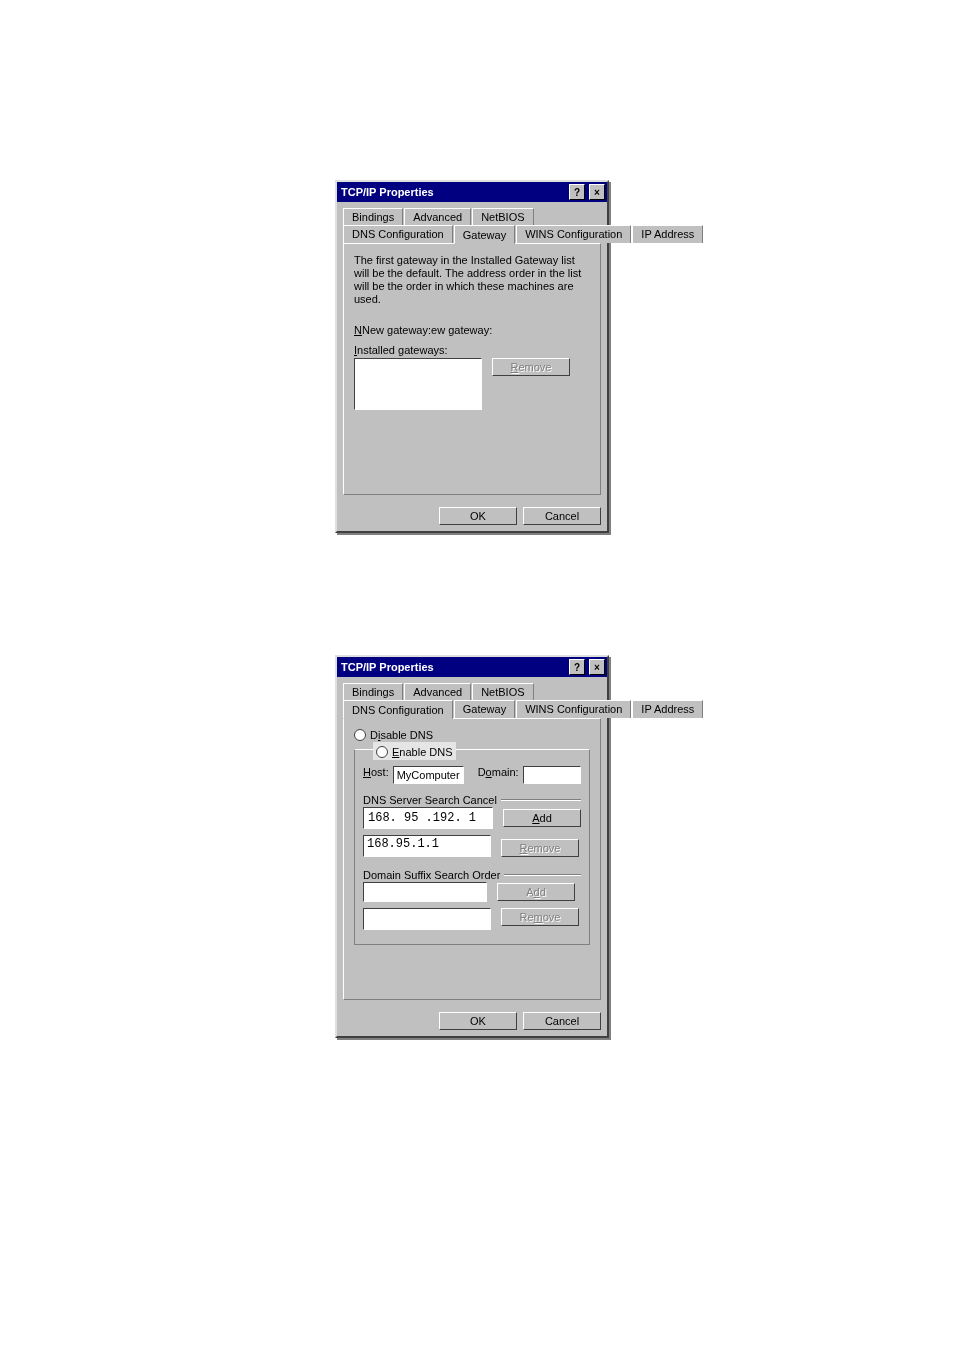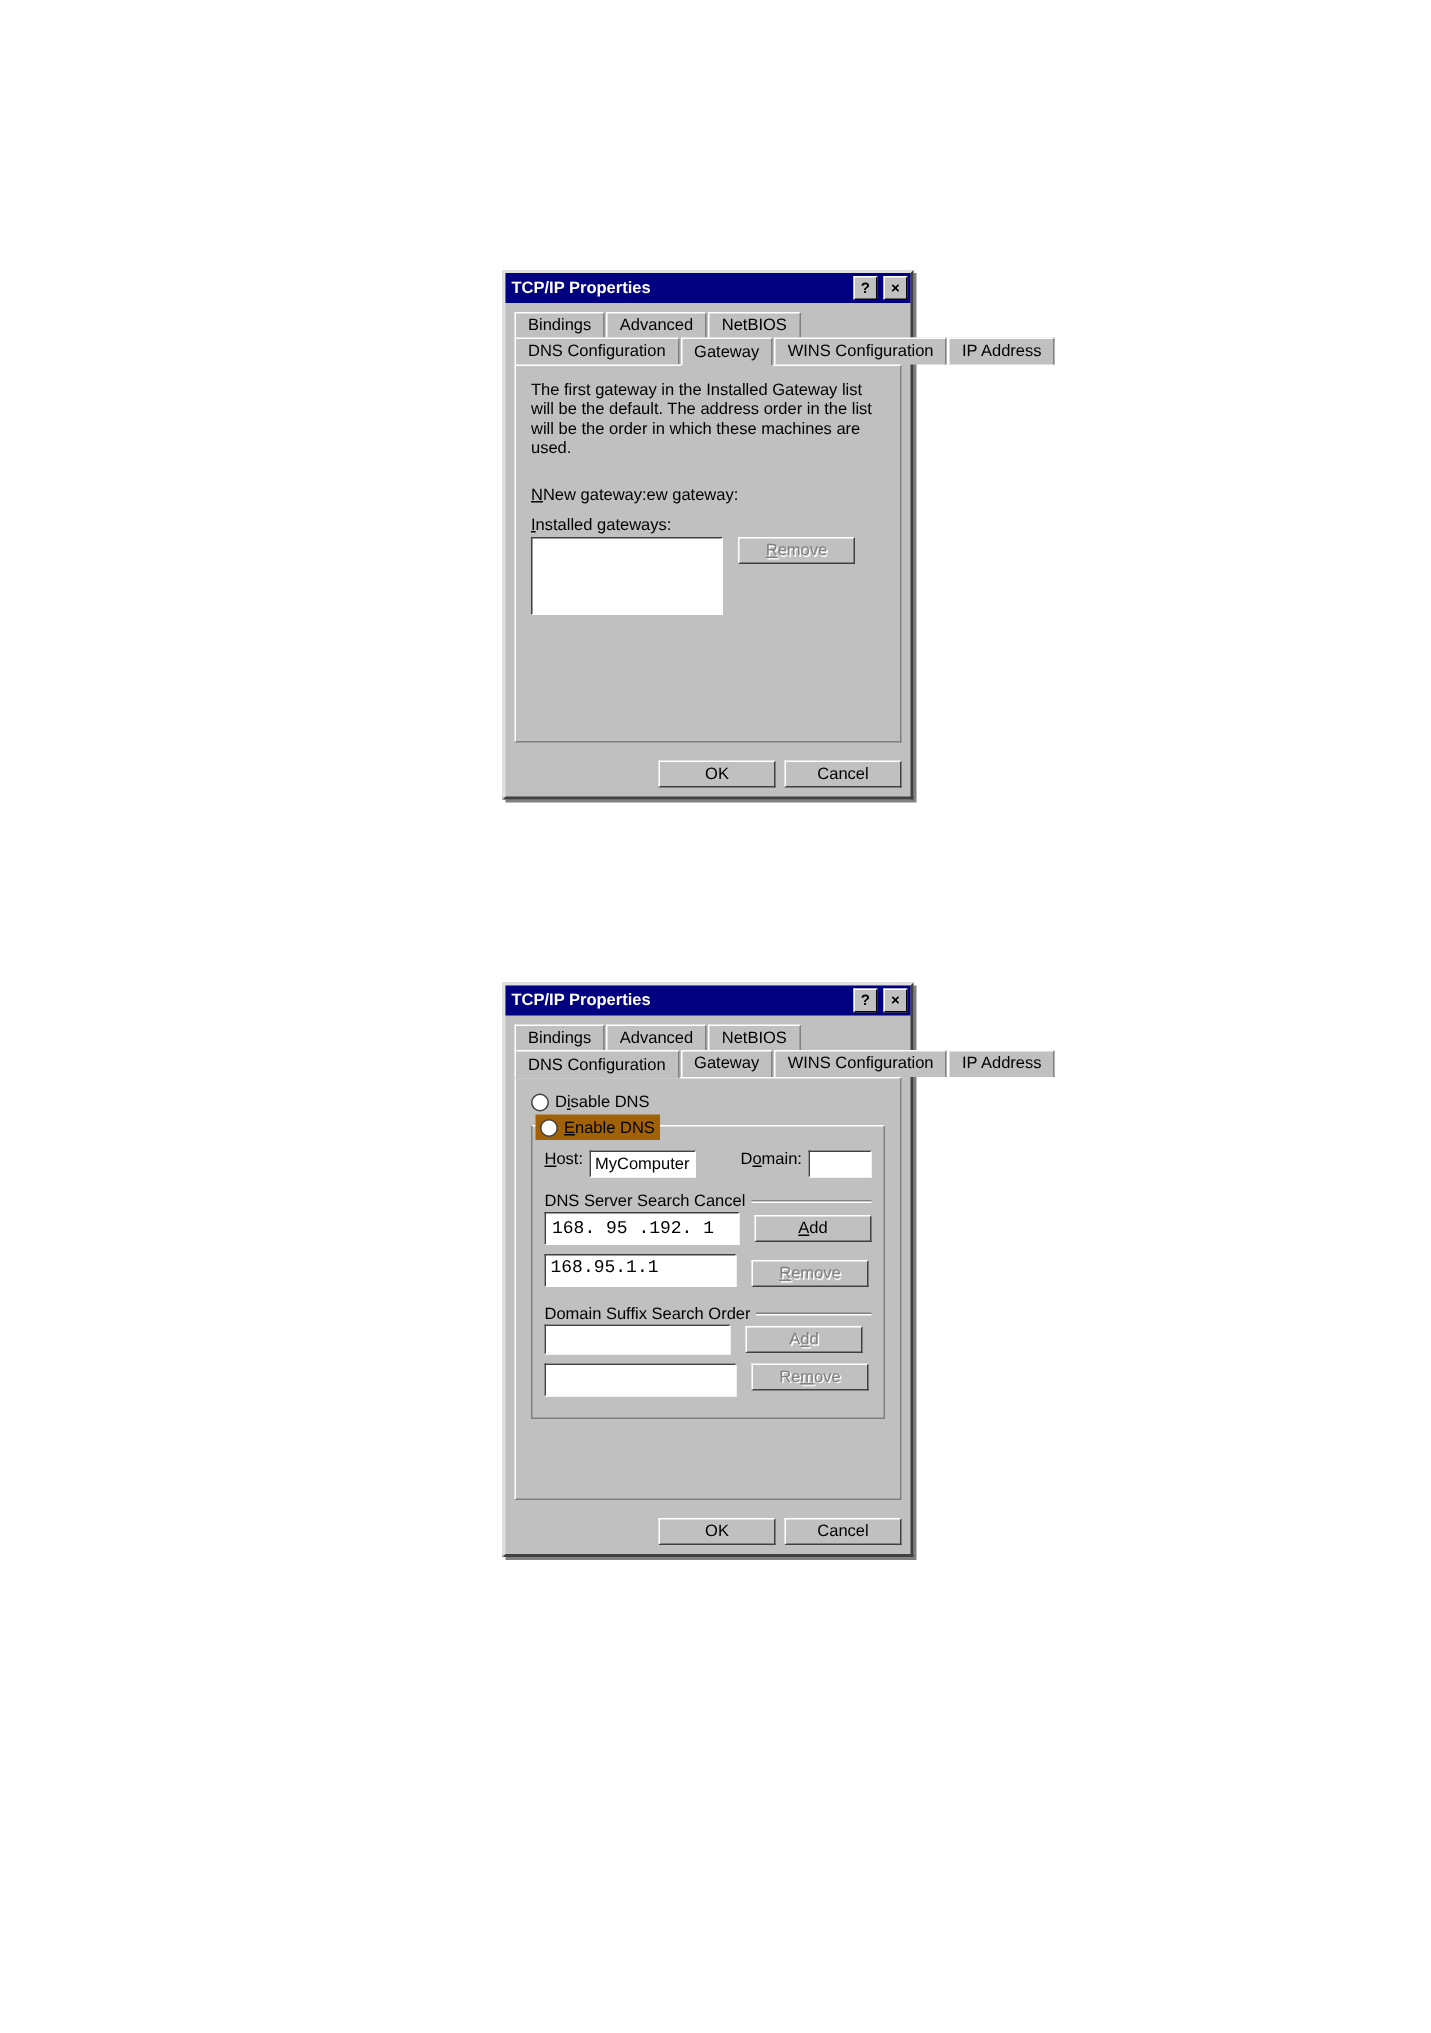"Enable DNS" .groupbox > .legend { background: #a16207 -> #e5e5e5; left: 2px -> 18px }
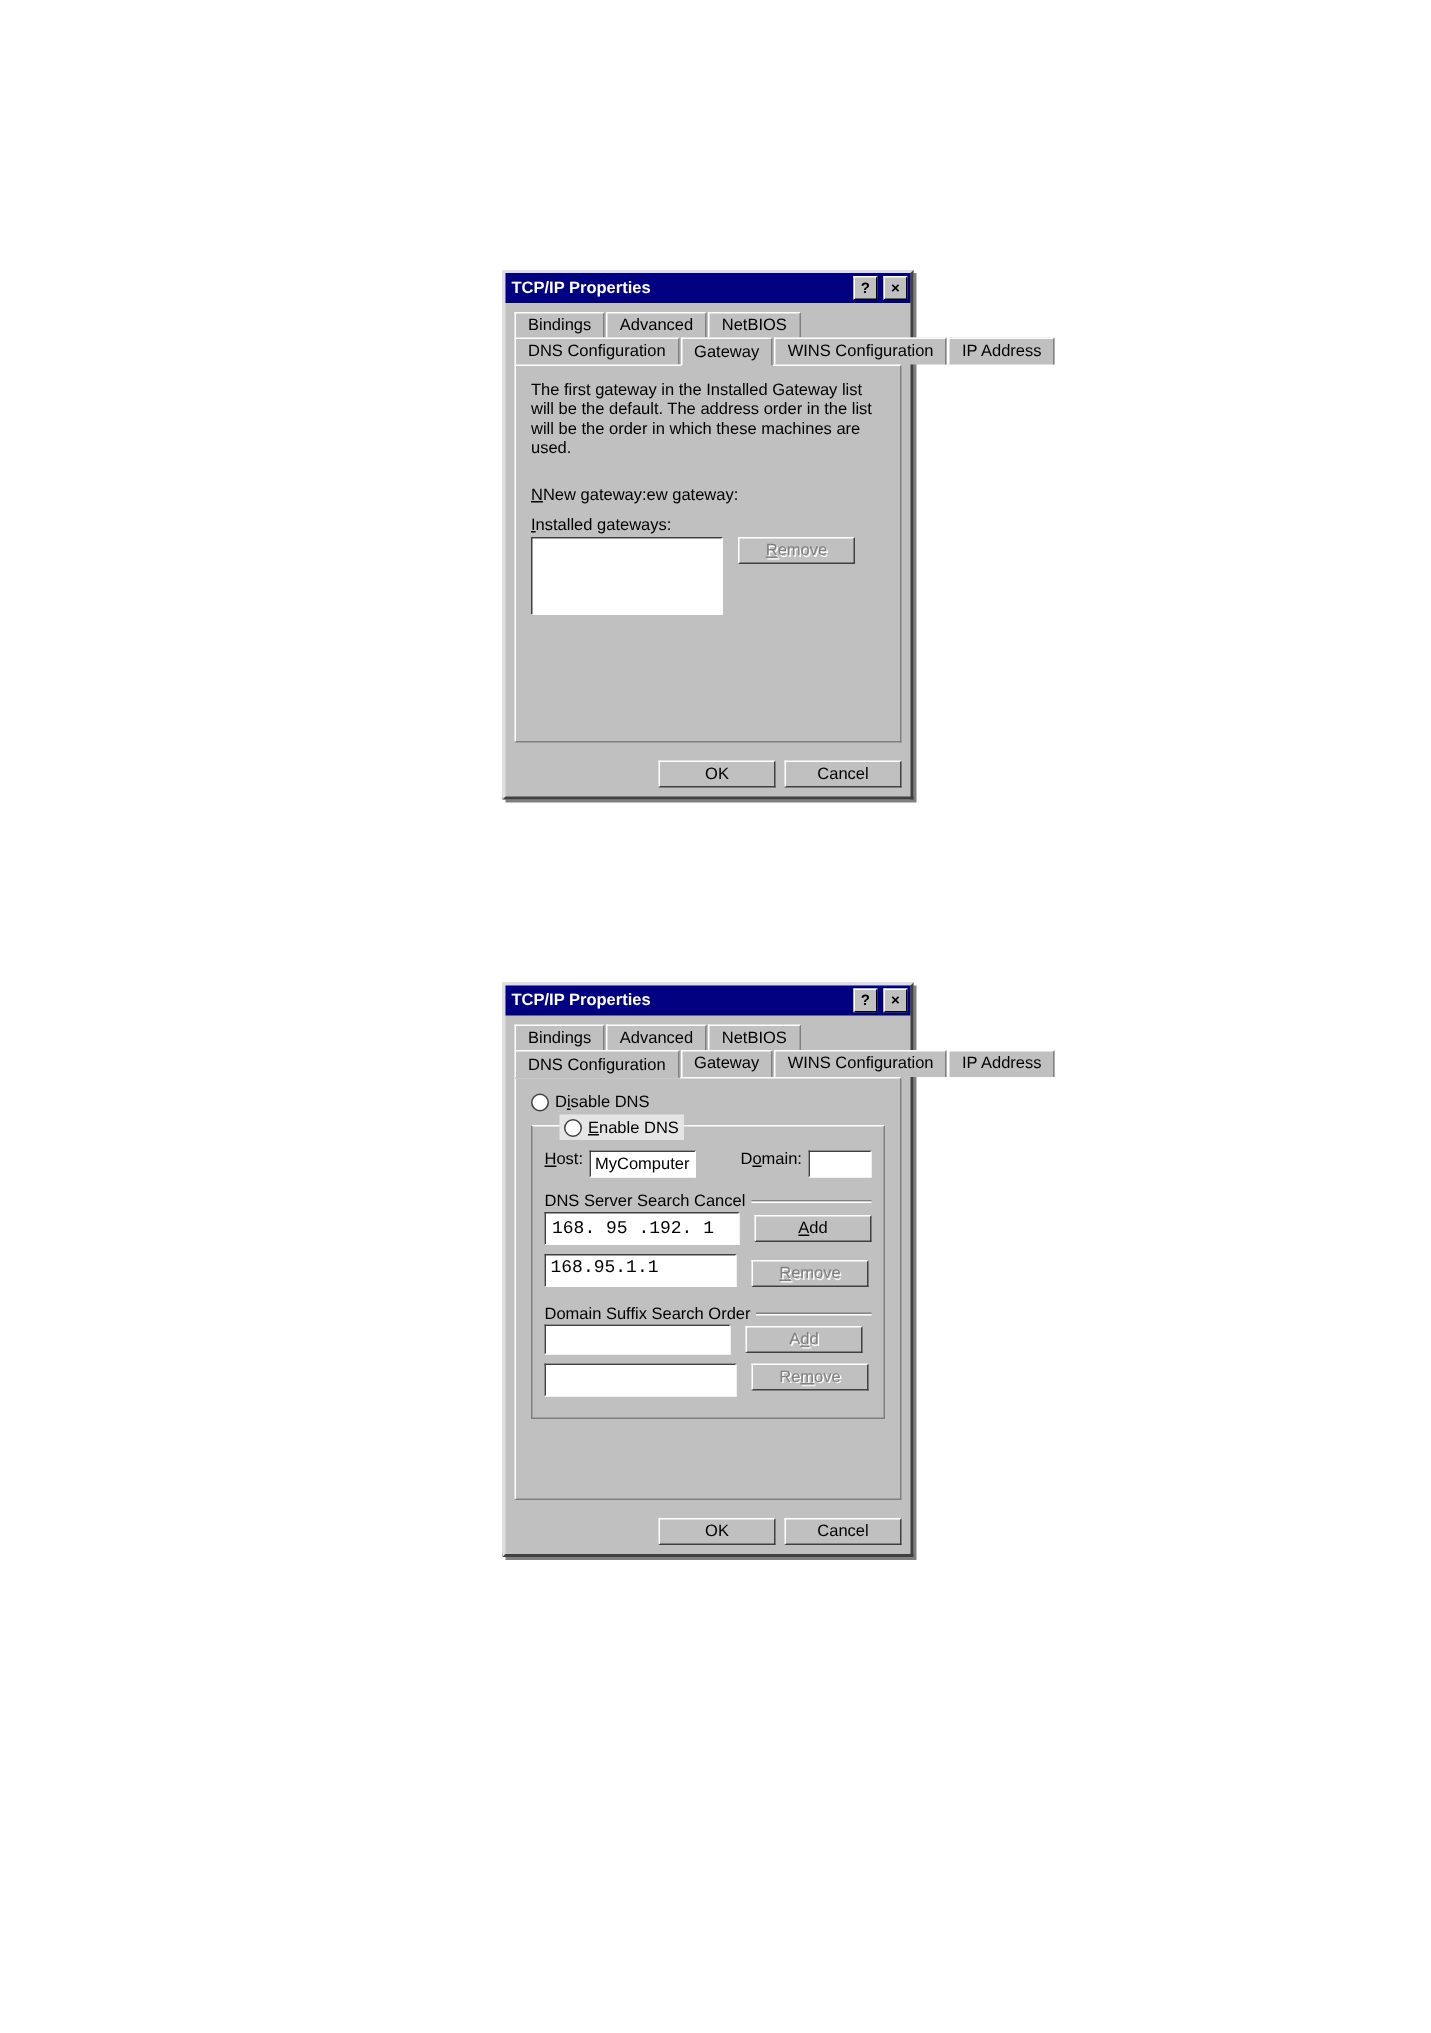"Domain:" span.gt-label { margin-left: 26px -> 10px }
